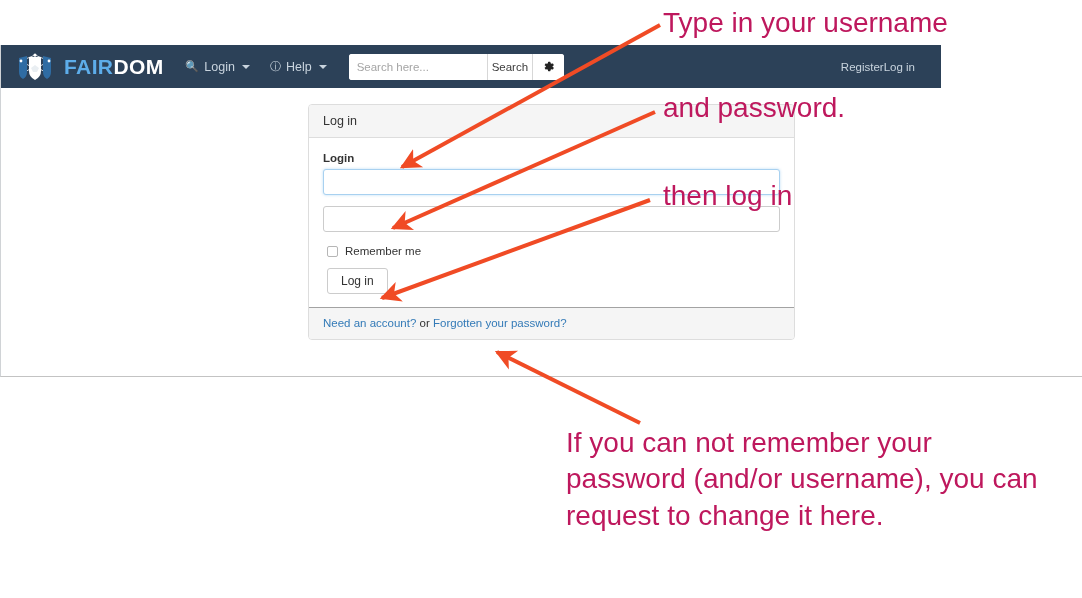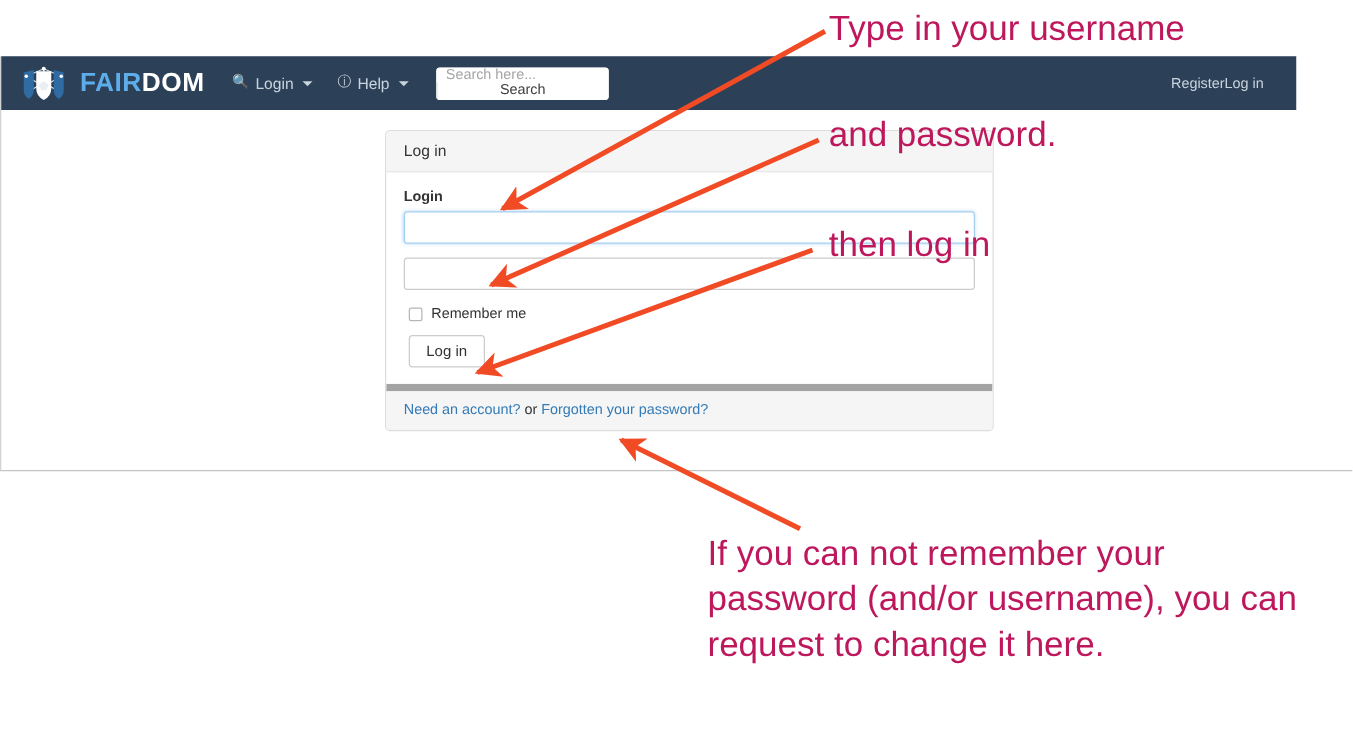"FAIRDOM" .navbar { width: 1036px -> 940px }
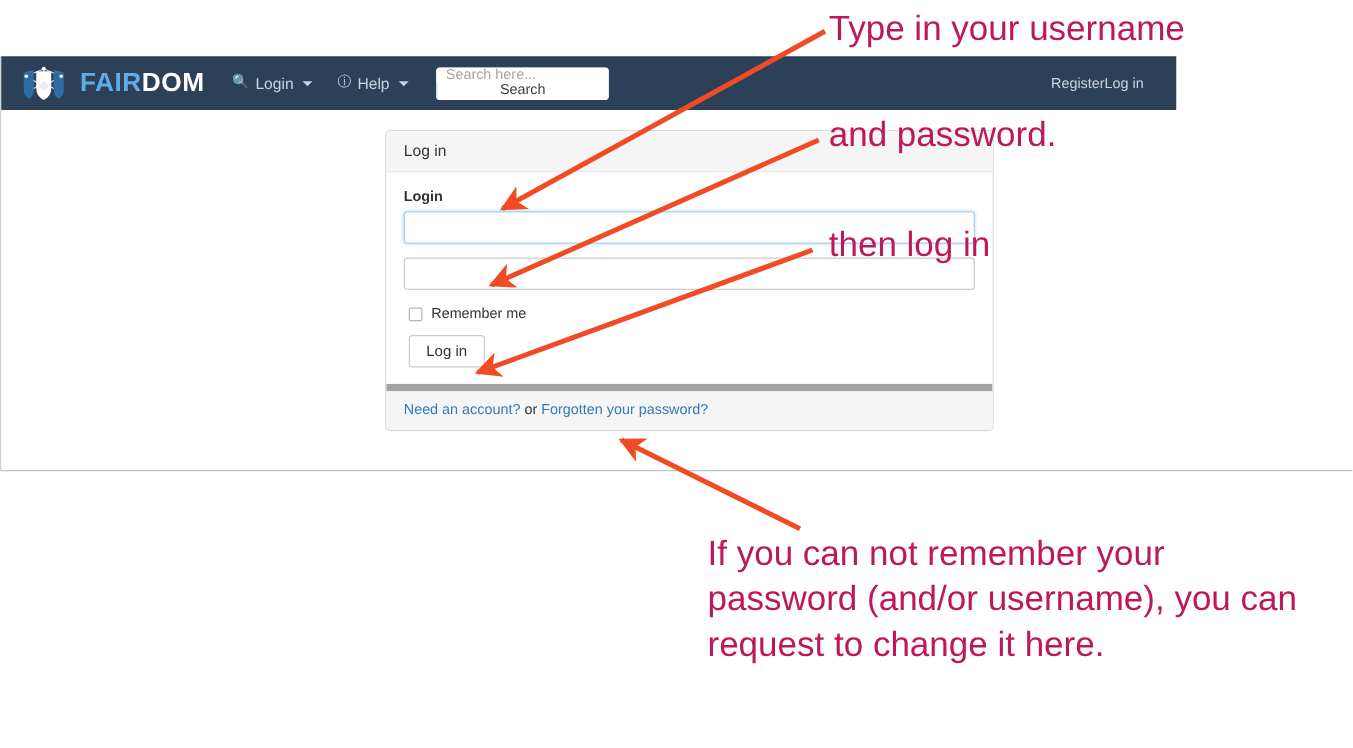"Search here..." .search-group { flex-direction: column -> none }
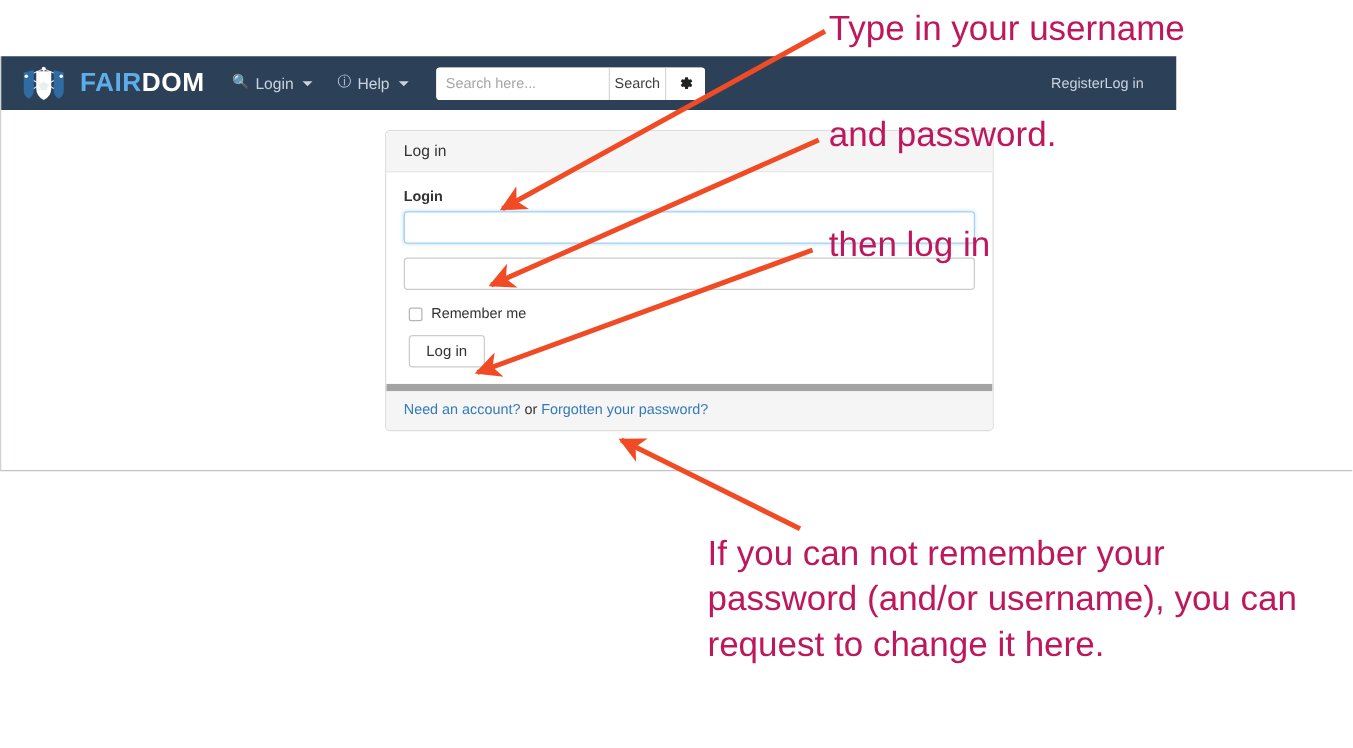"Need an account? or Forgotten" .panel-footer { border-top: 6px solid #a3a3a3 -> 1px solid #a3a3a3 }
